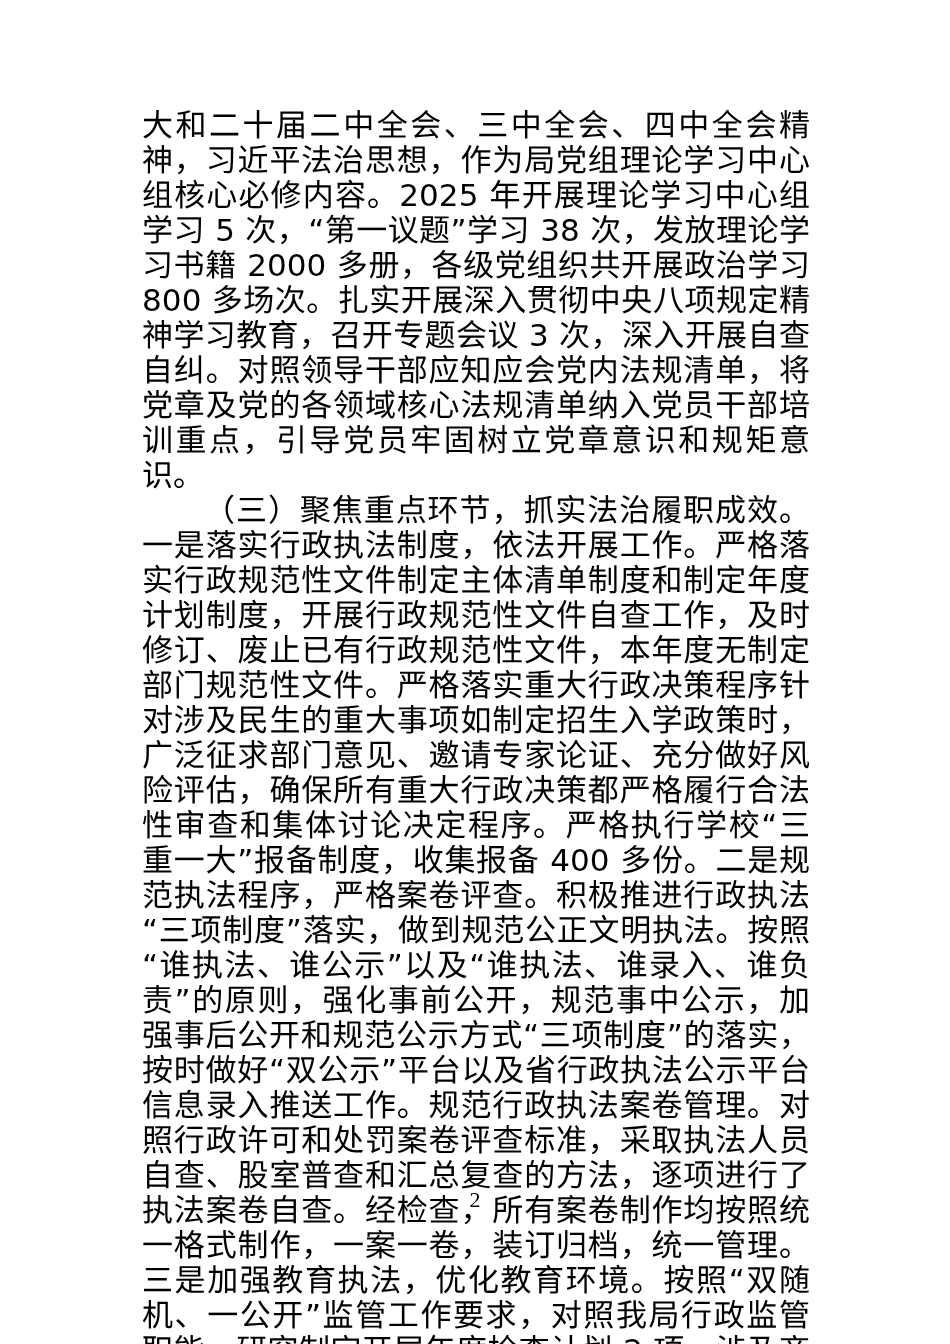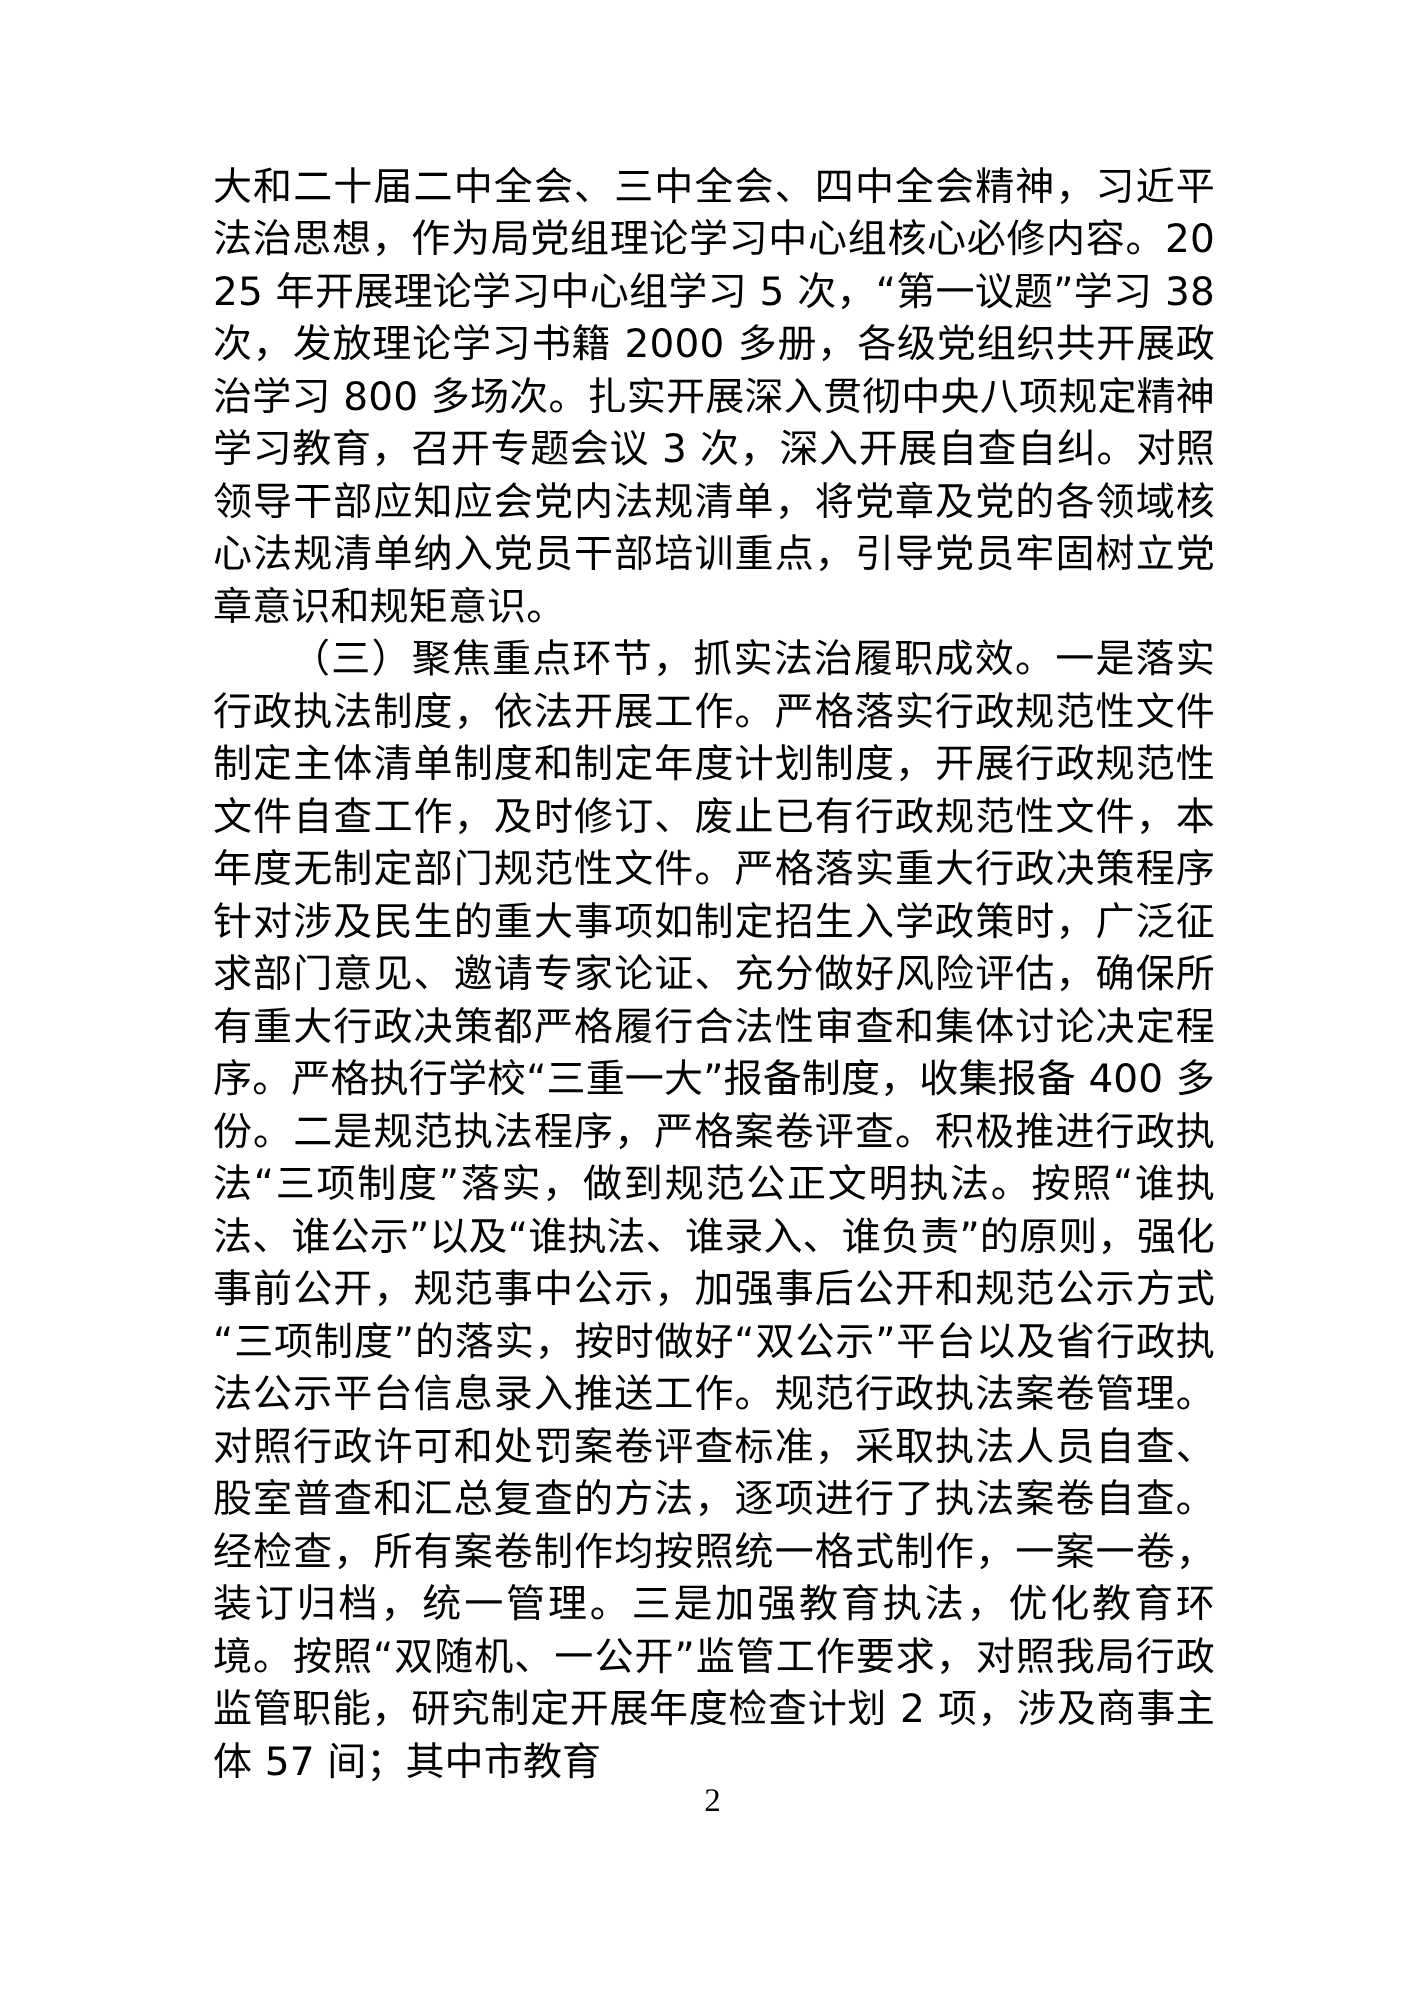"大和二十届二中全会、三中全会、四中全会精神，习近平法治思想，作为局党组理论学习中" .para { font-size: 26px -> 31px }
